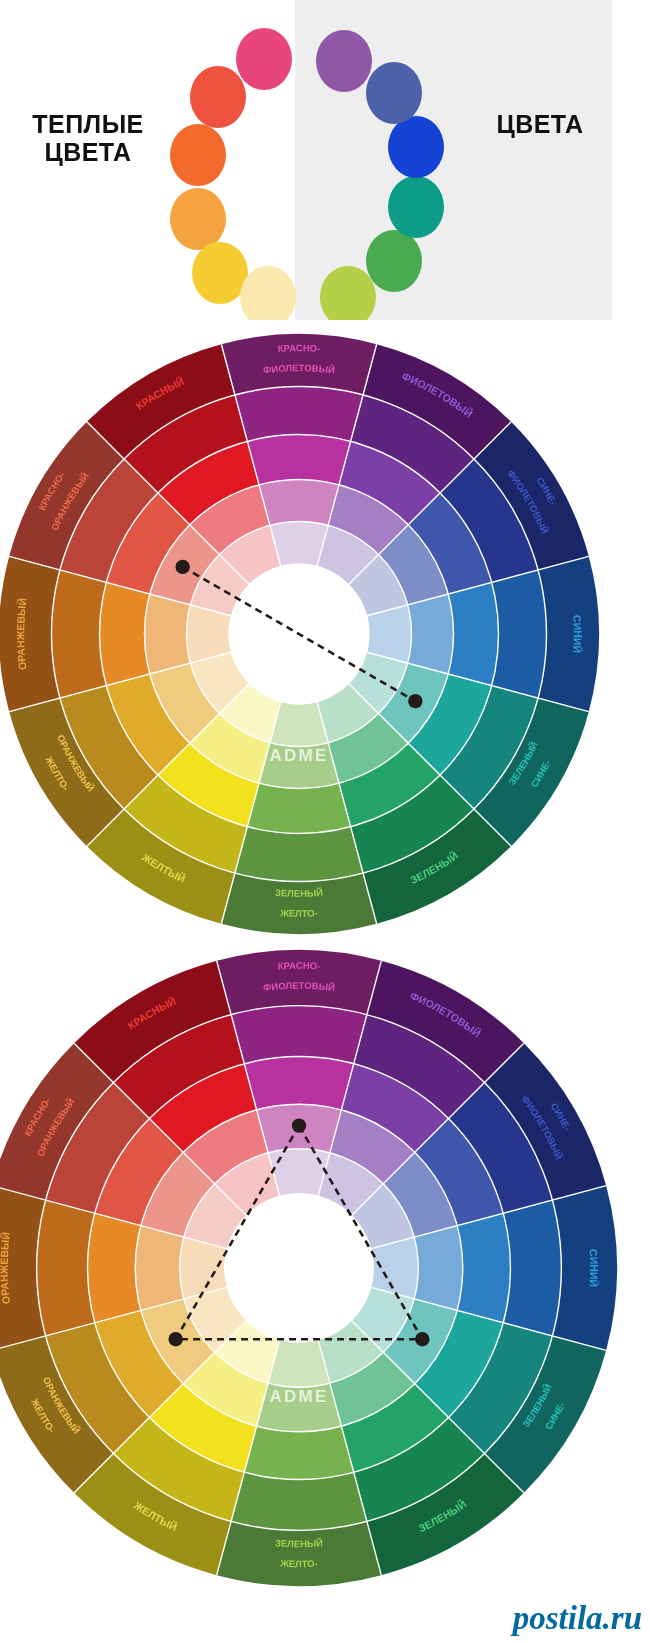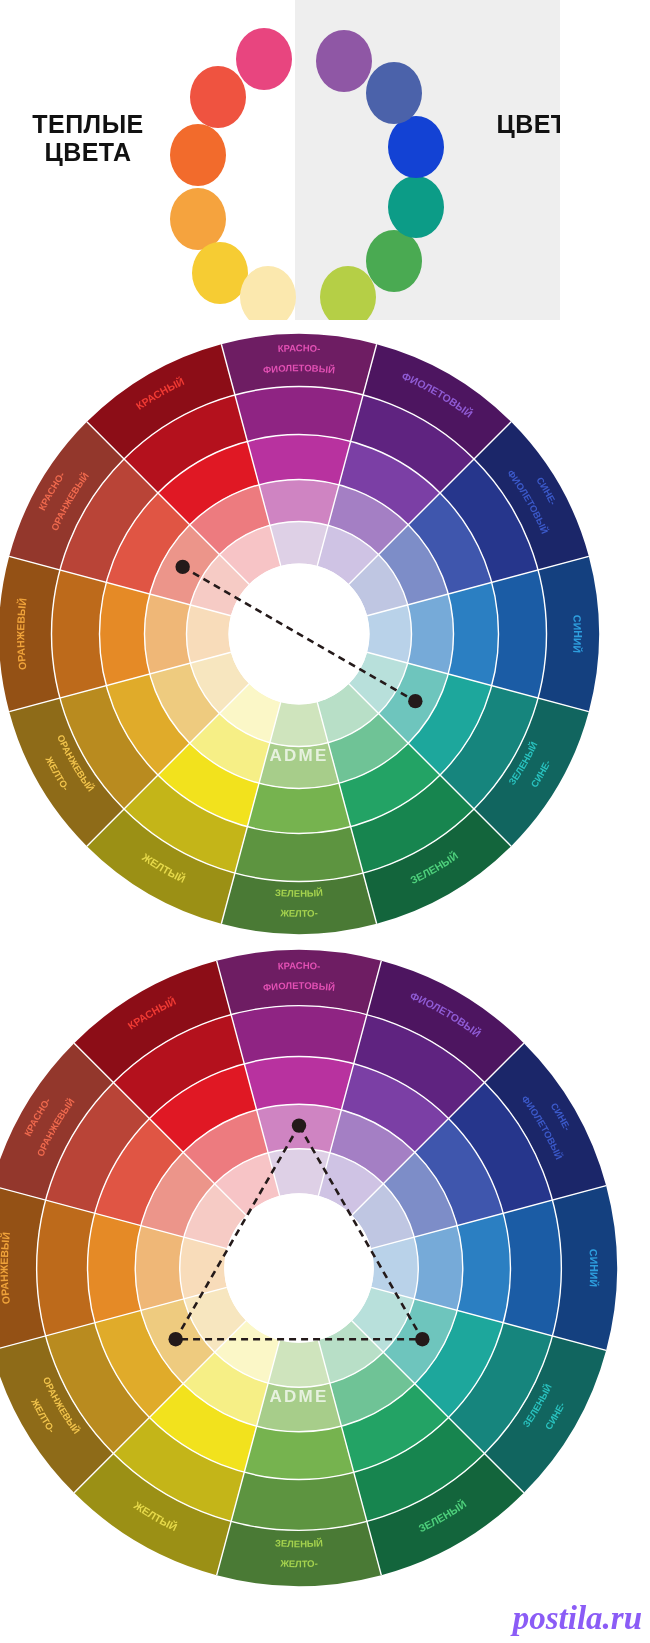"ТЕПЛЫЕ" #banner { width: 560px -> 612px }
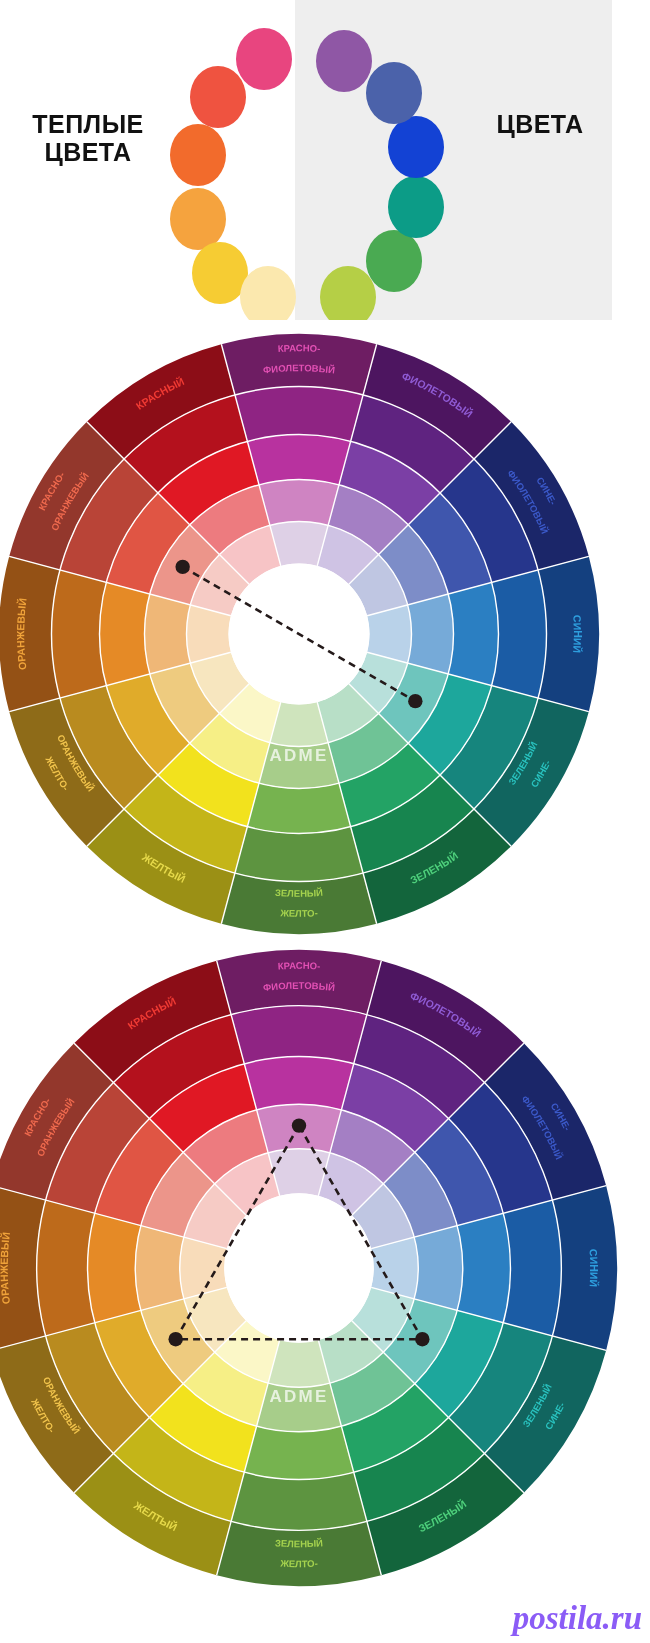"postila.ru" #postila { color: #8b5cf6 -> #0369a1 }
